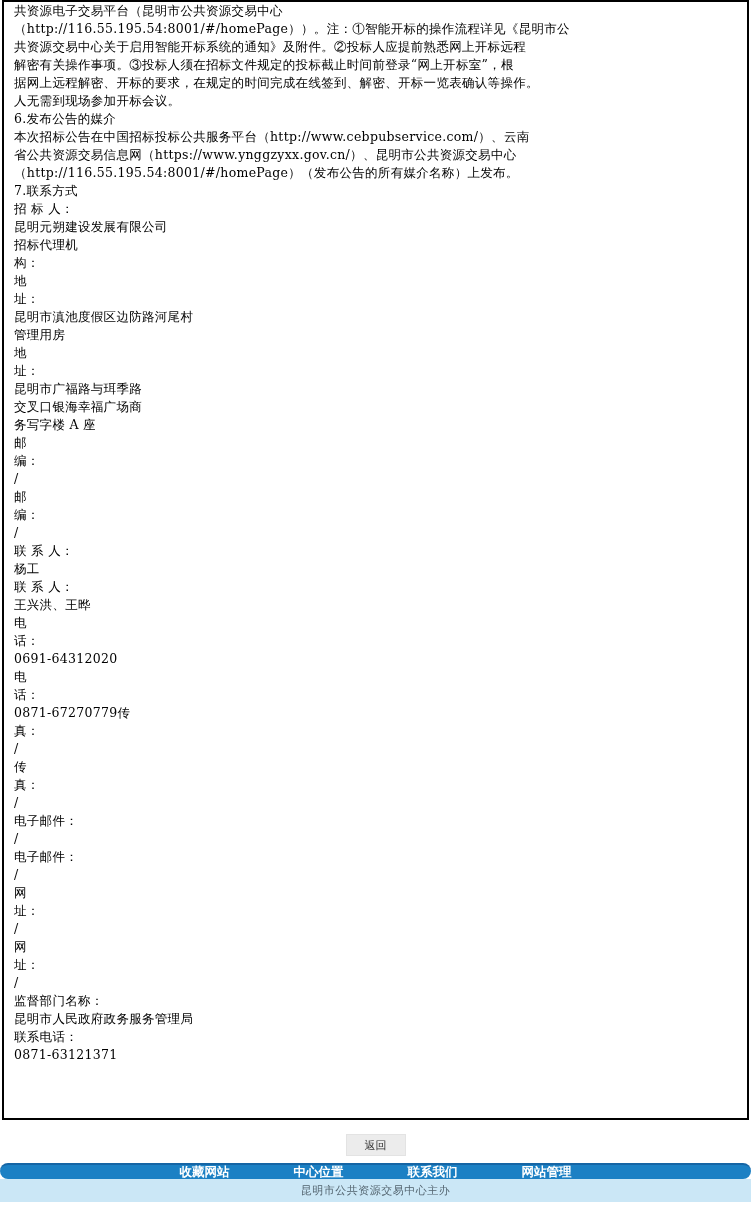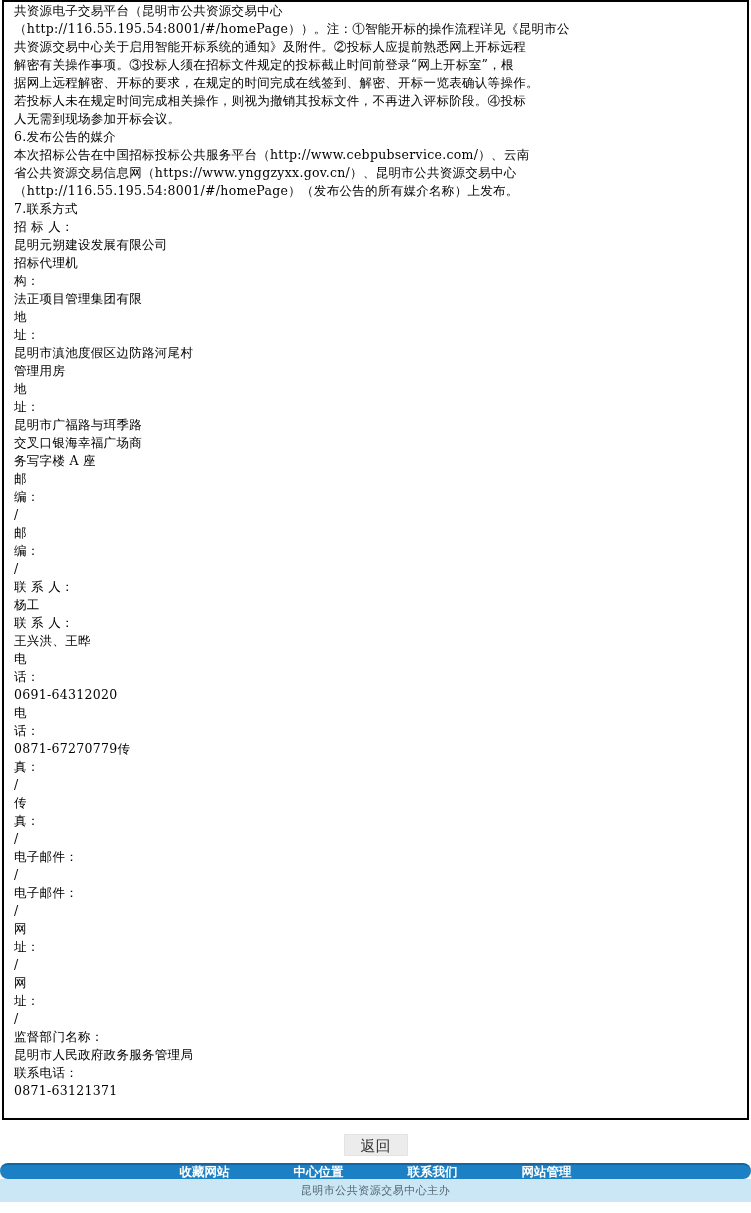"若投标人未在规定时间完成相关操作，则视为撤销其投标文件，不再进入评标阶段。④投标" div.content-line { html: <div>若投标人未在规定时间完成相关操作，则视为撤销其投标文件，不再进入评标阶段。④投标</div> -> none }
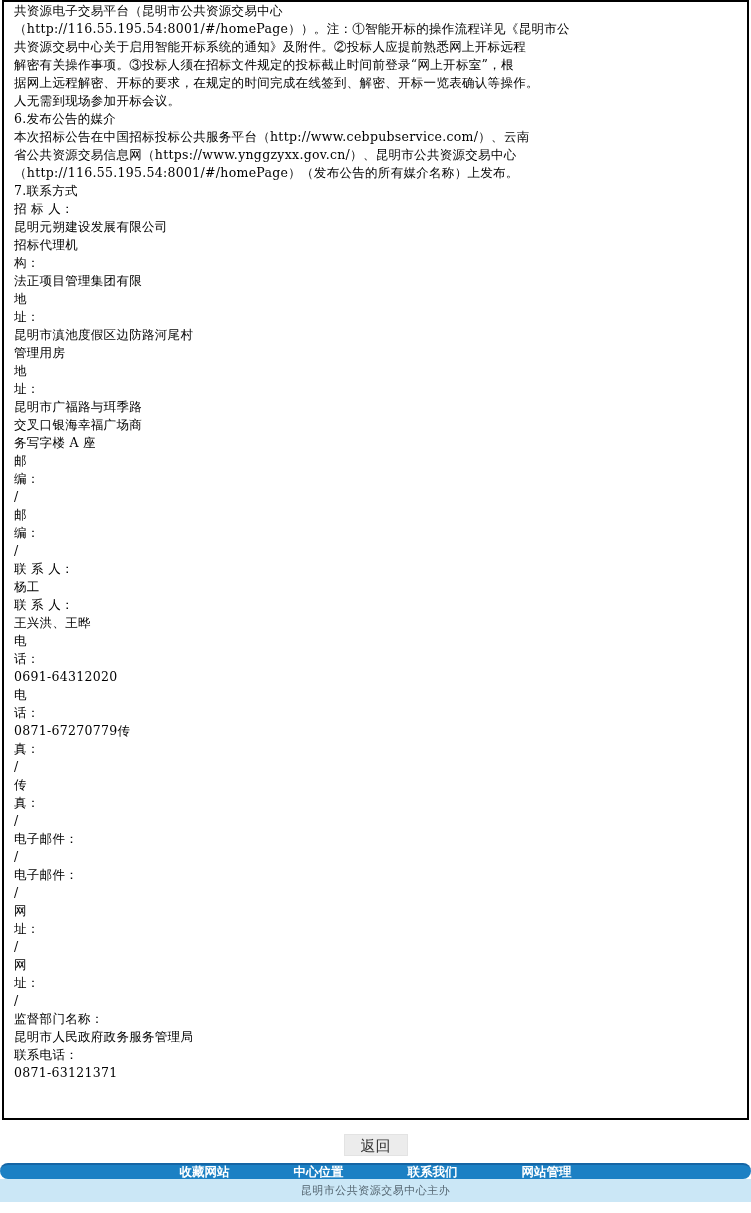"法正项目管理集团有限" div.content-line { html: <div>法正项目管理集团有限</div> -> none }
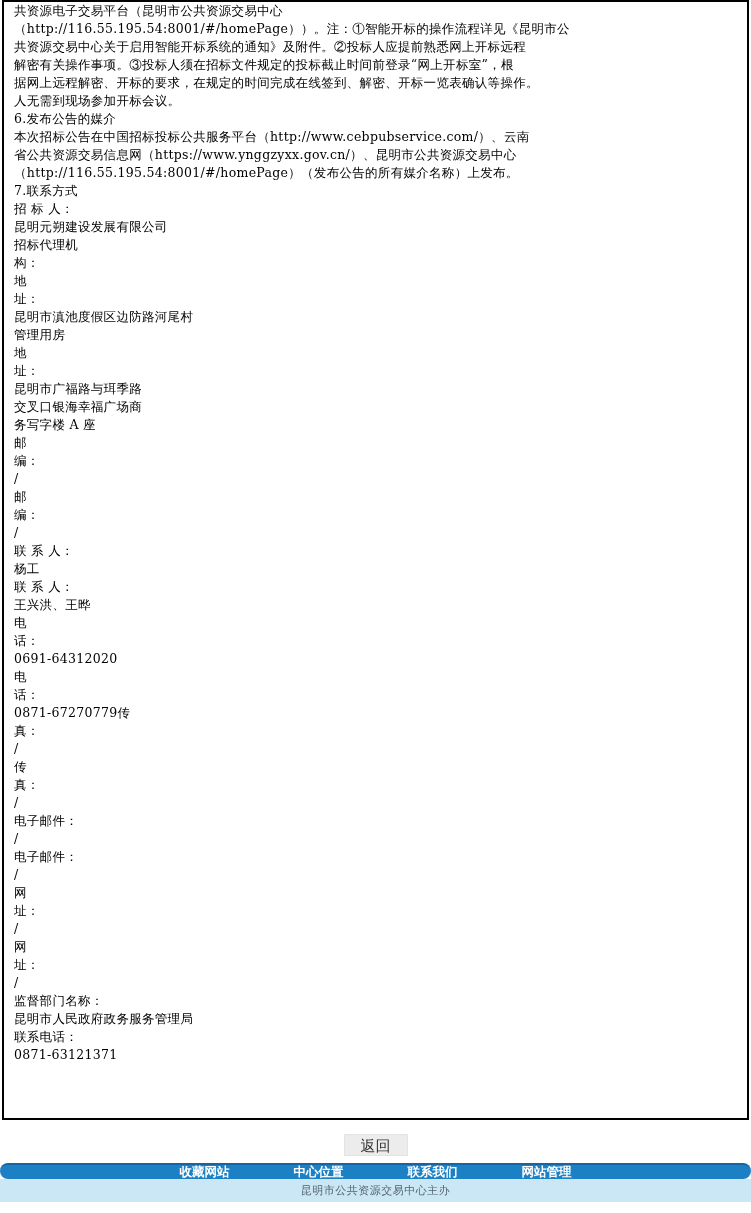"返回" .back-btn { font-size: 15px -> 11px }
